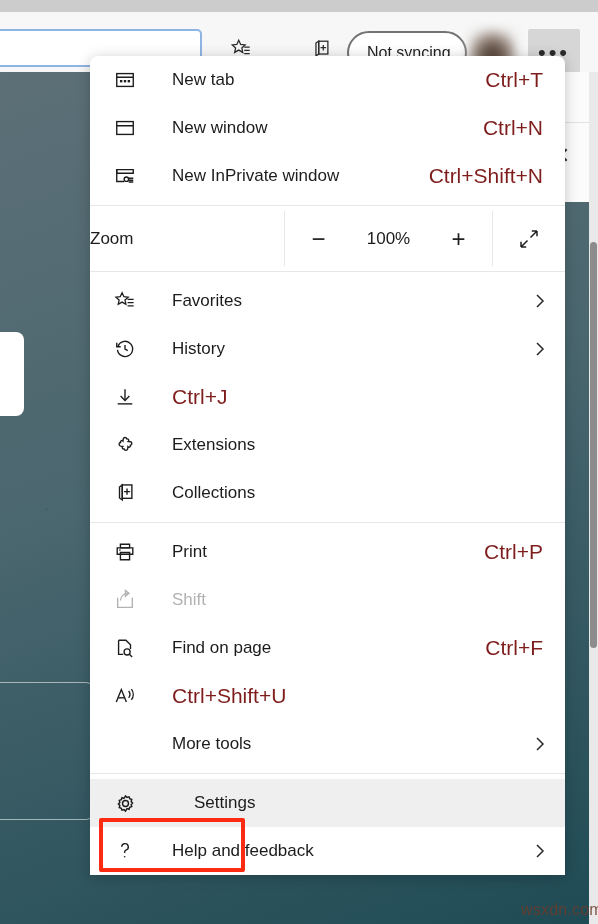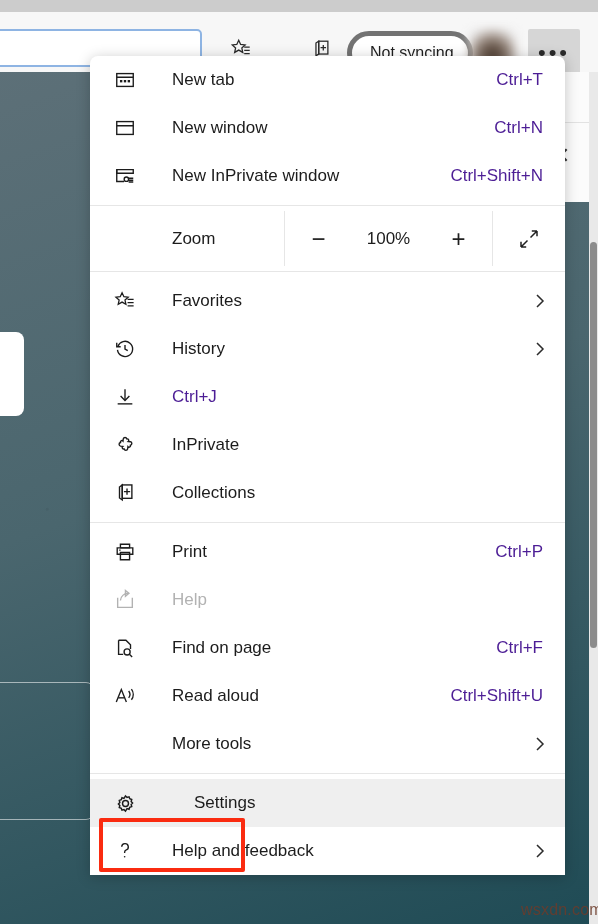"Not syncing" .profile-pill { border: 5px solid #737373 -> 2px solid #737373 }
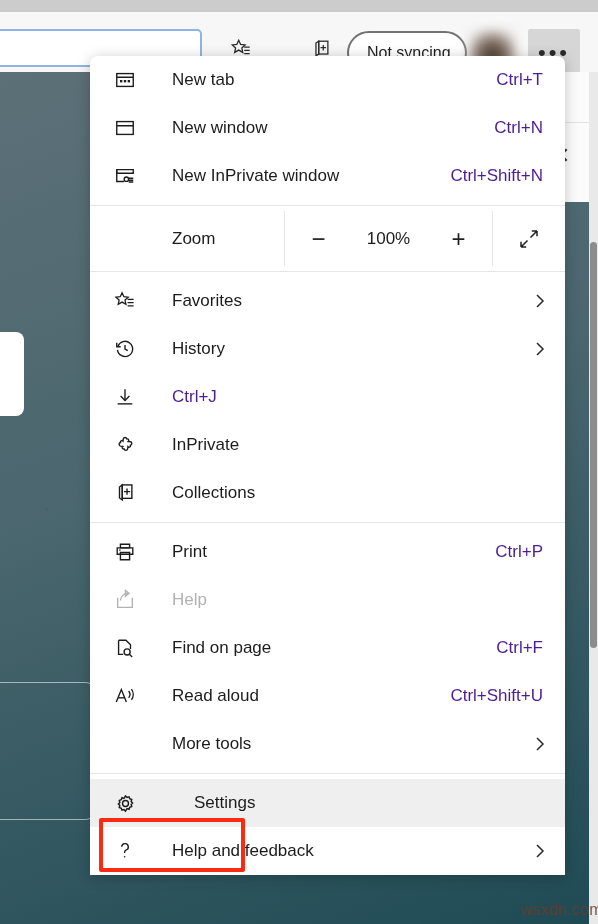"Ctrl+T" .menu-row .accel { color: #4c1d95 -> #7f1d1d; font-size: 17px -> 21px }
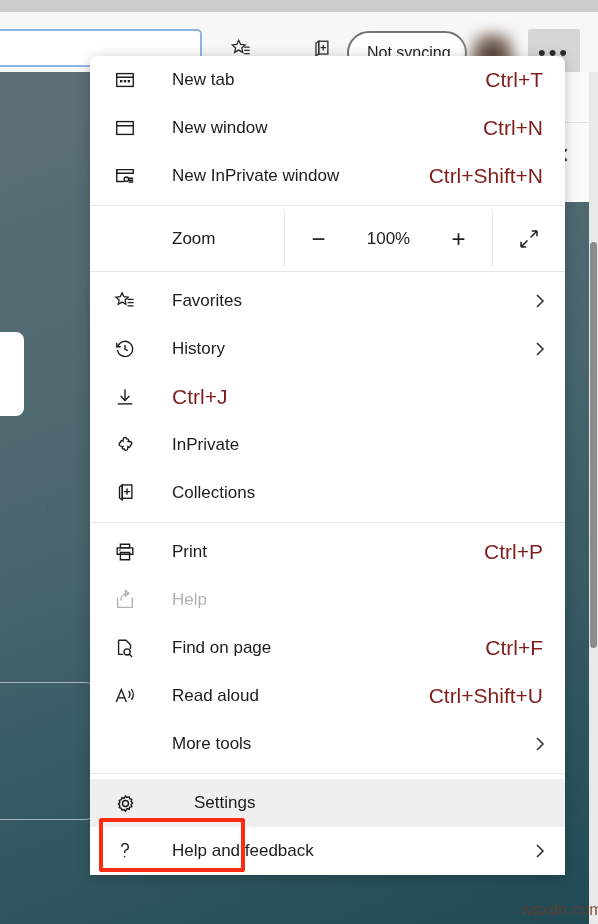"Zoom" .zoom-label { padding-left: 82px -> none }
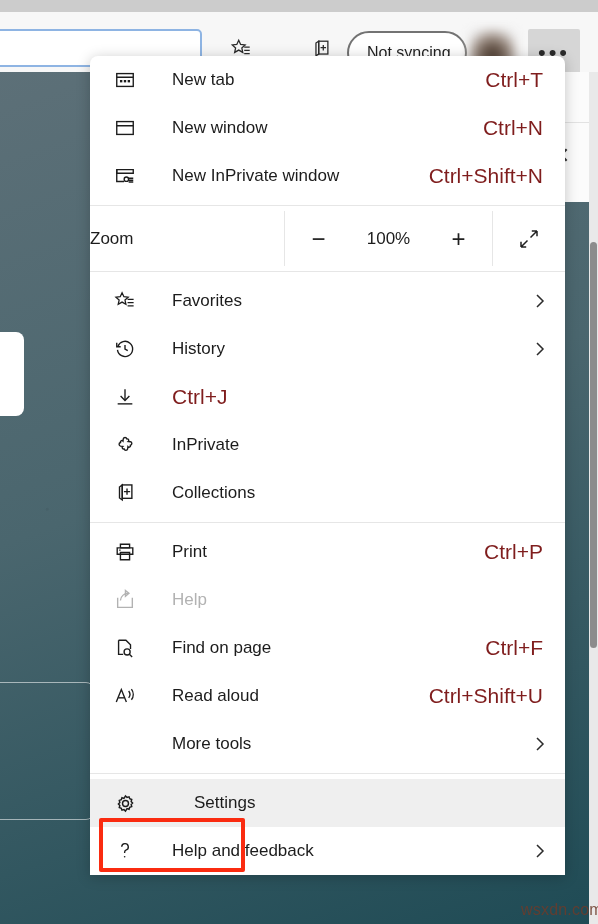"InPrivate" span.label { text: InPrivate -> Extensions }
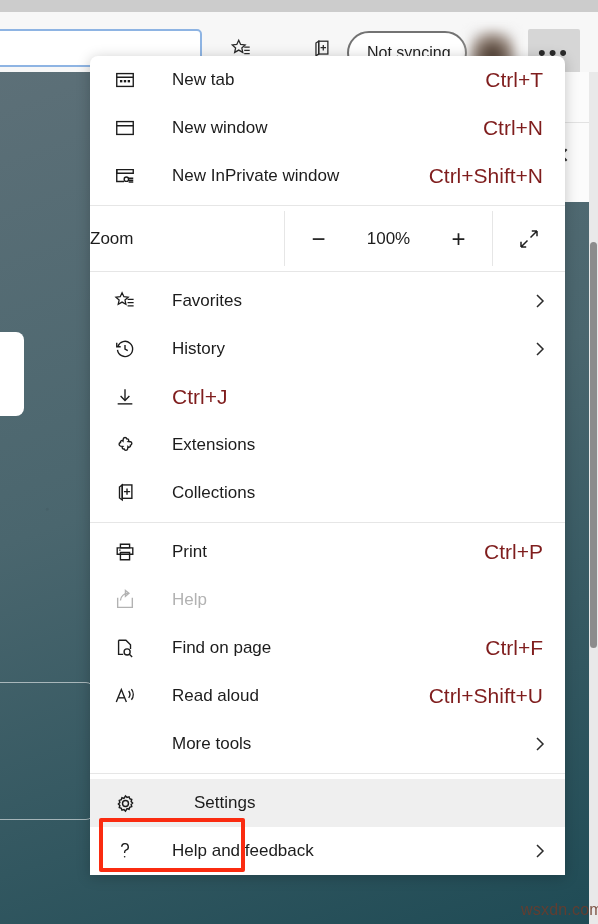"Help" span.label { text: Help -> Shift }
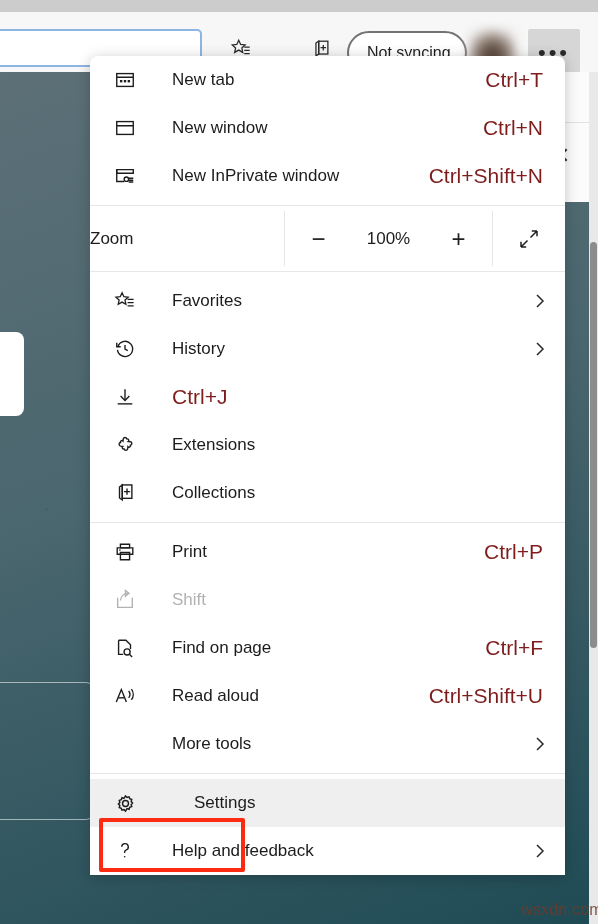"Read aloud" span.label { html: <span>Read aloud</span> -> none }
